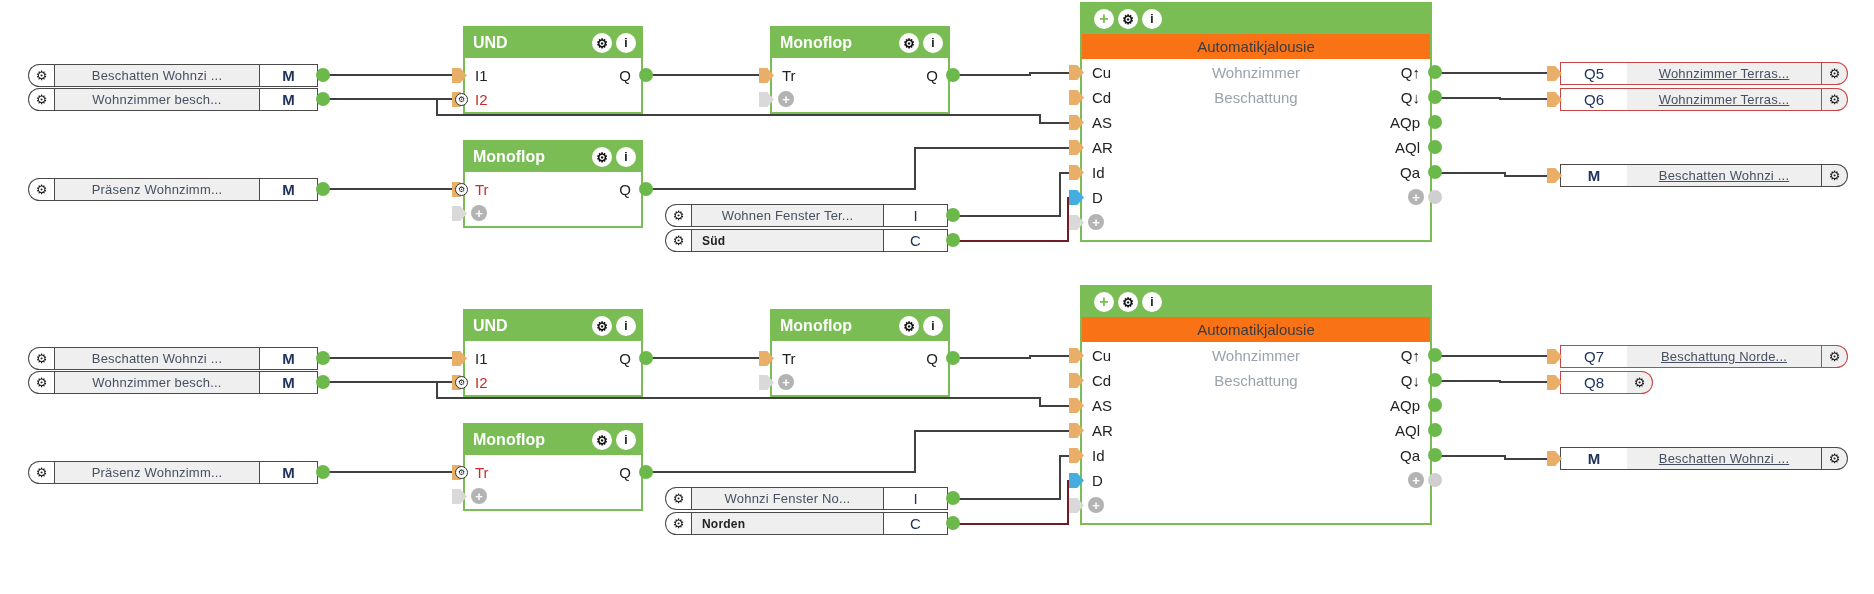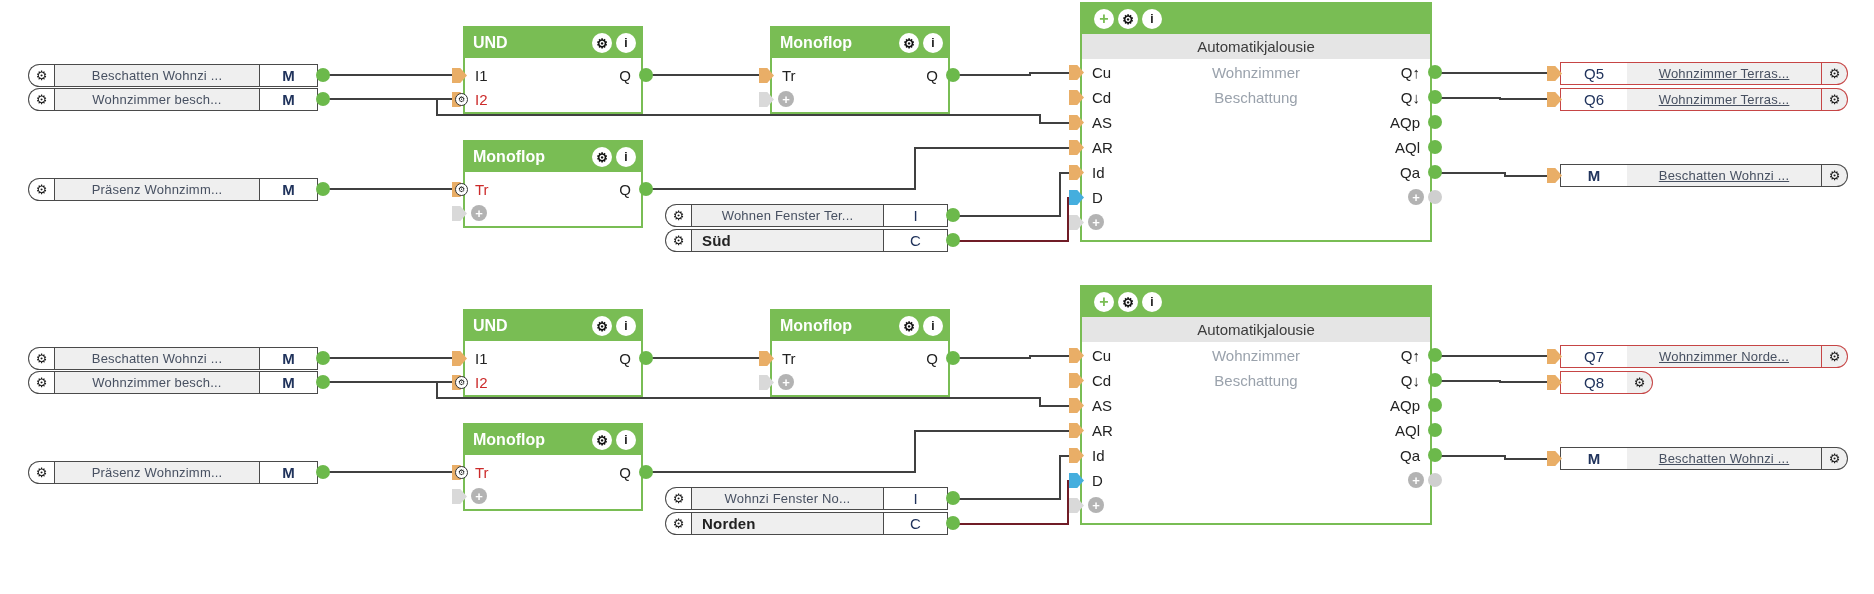"Automatikjalousie" .sub { background: #e5e5e5 -> #f97316 }
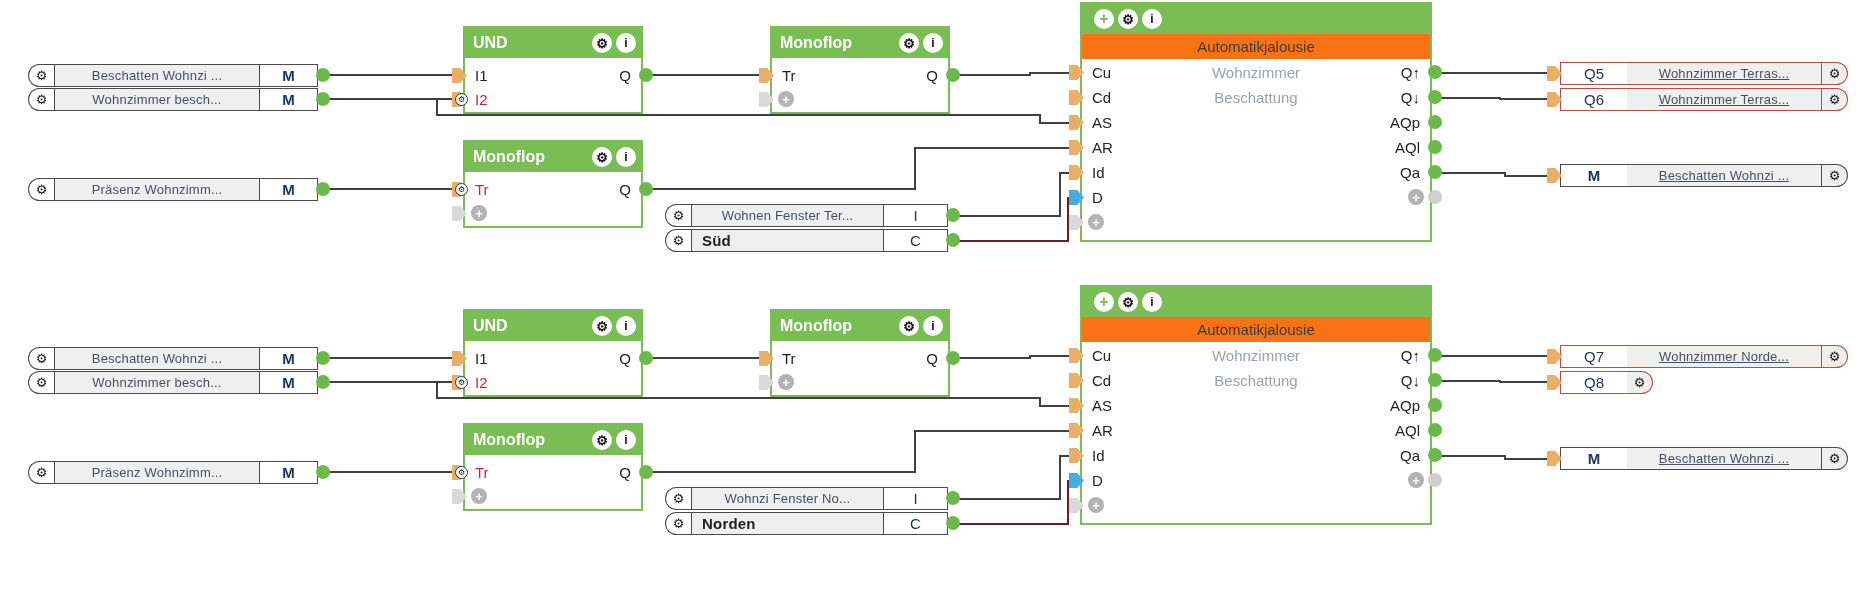"Süd" .lblb { font-size: 15px -> 12px }
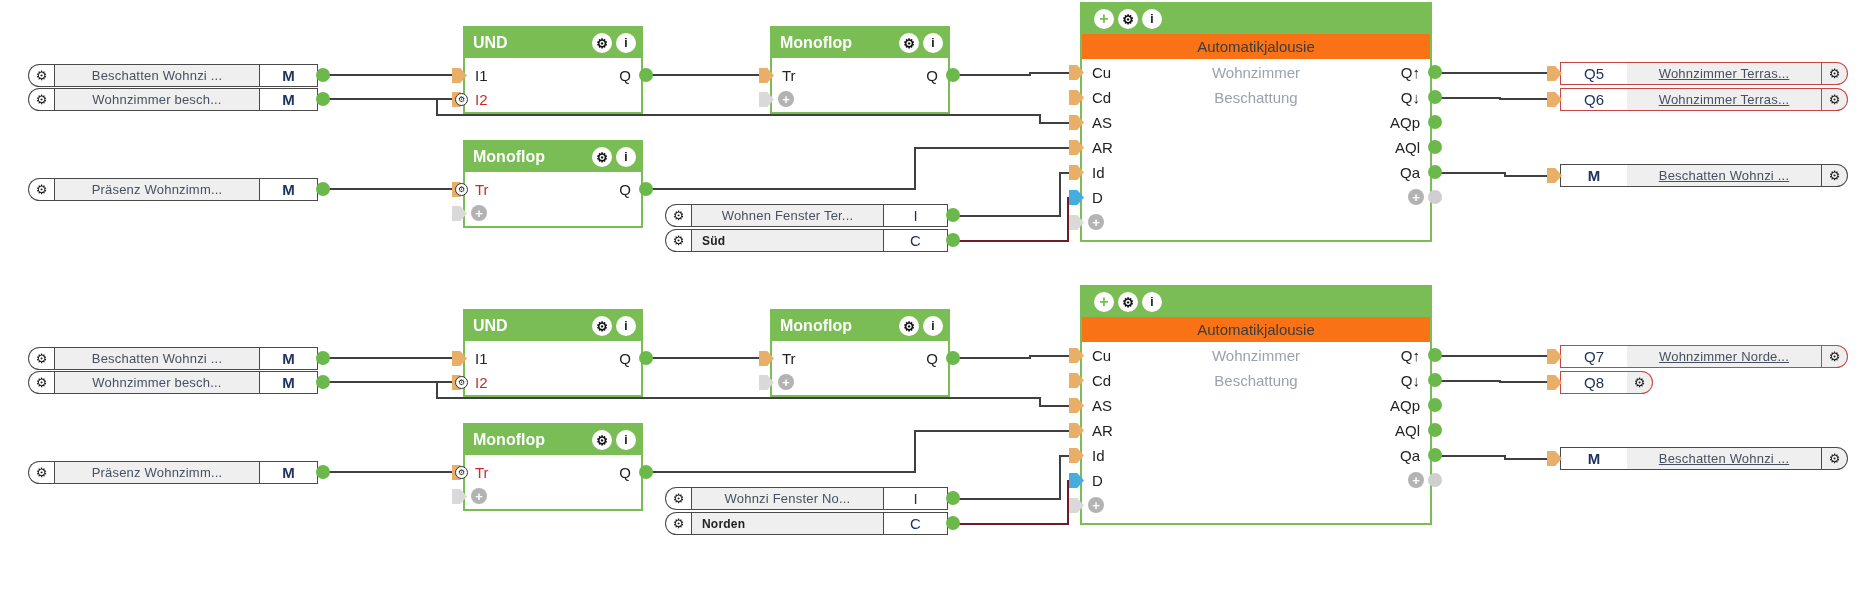"Wohnzimmer Norde..." div.lbl { text: Wohnzimmer -> Beschattung }
